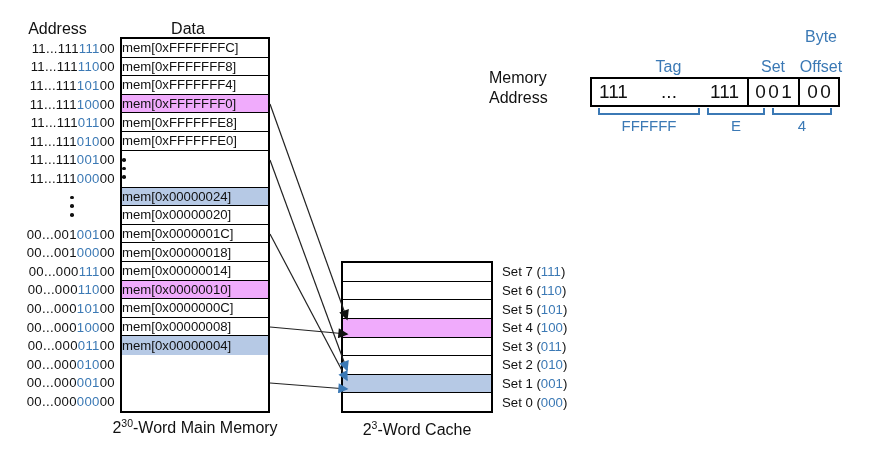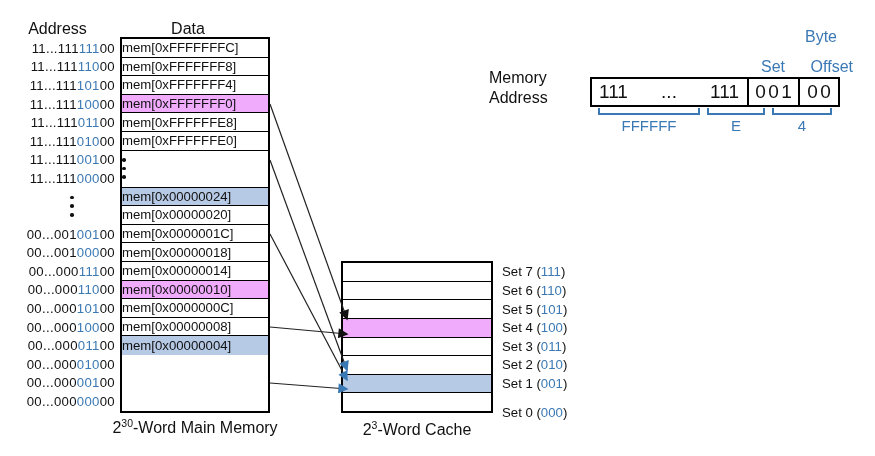"Tag" div.abs { html: none -> <div>Tag</div> }
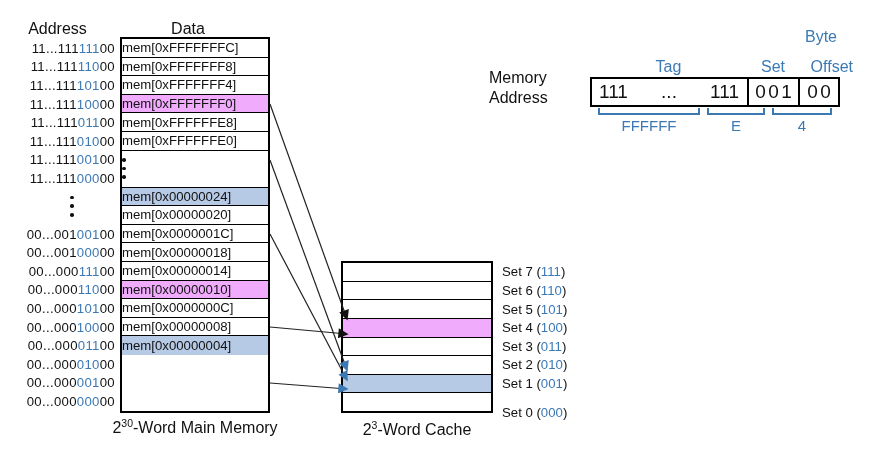"Offset" #lbl-offset { text-align: right -> none }
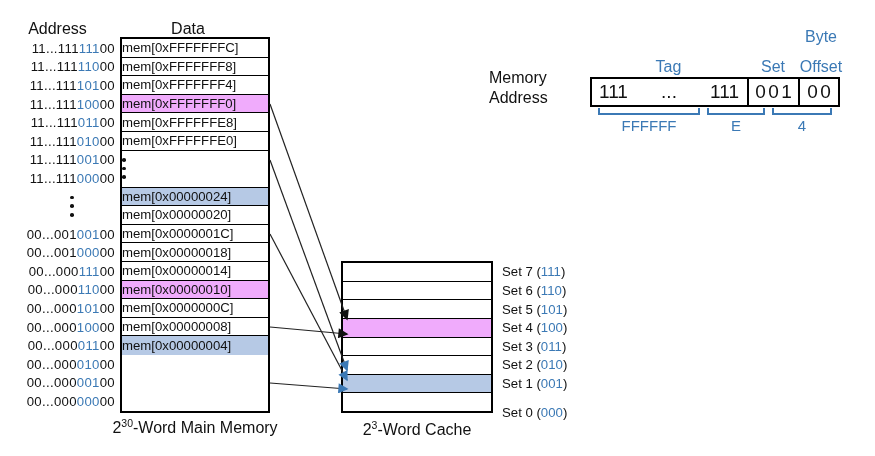"Set 0 (000)" div.abs { top: 404px -> 394px }
